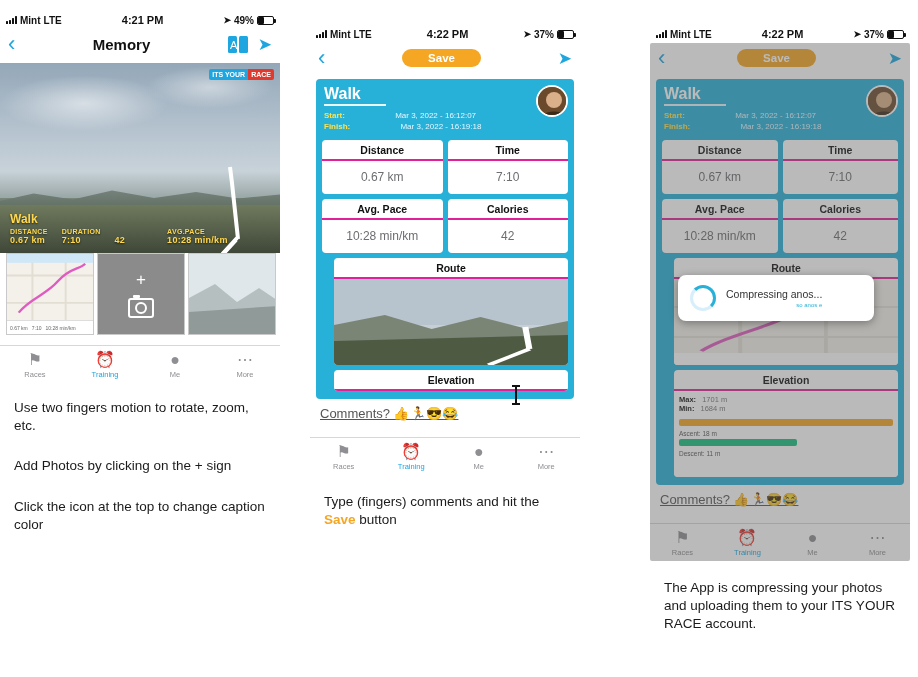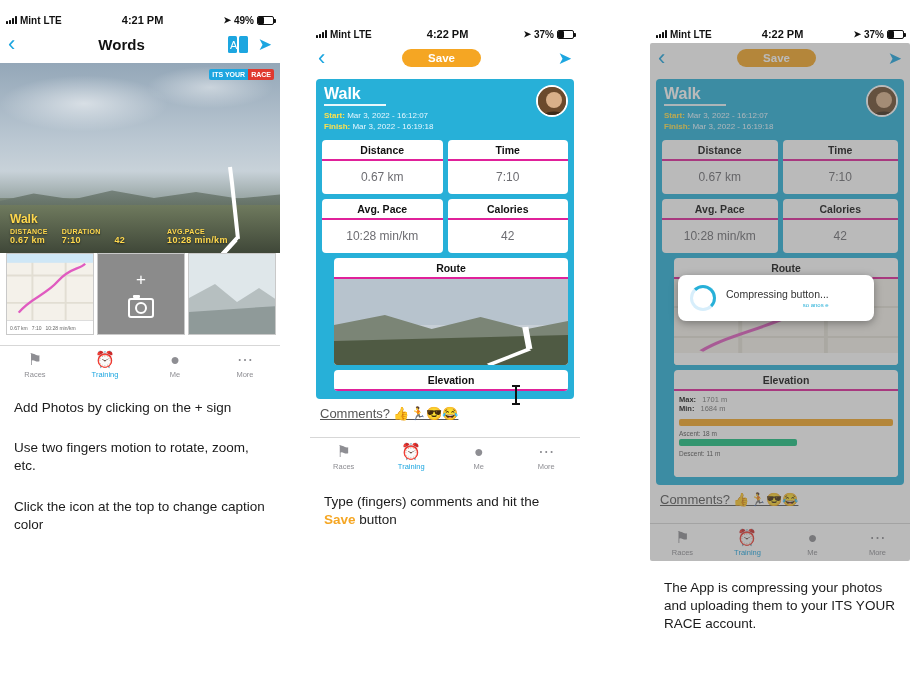"Words" span.nav-title { text: Words -> Memory }
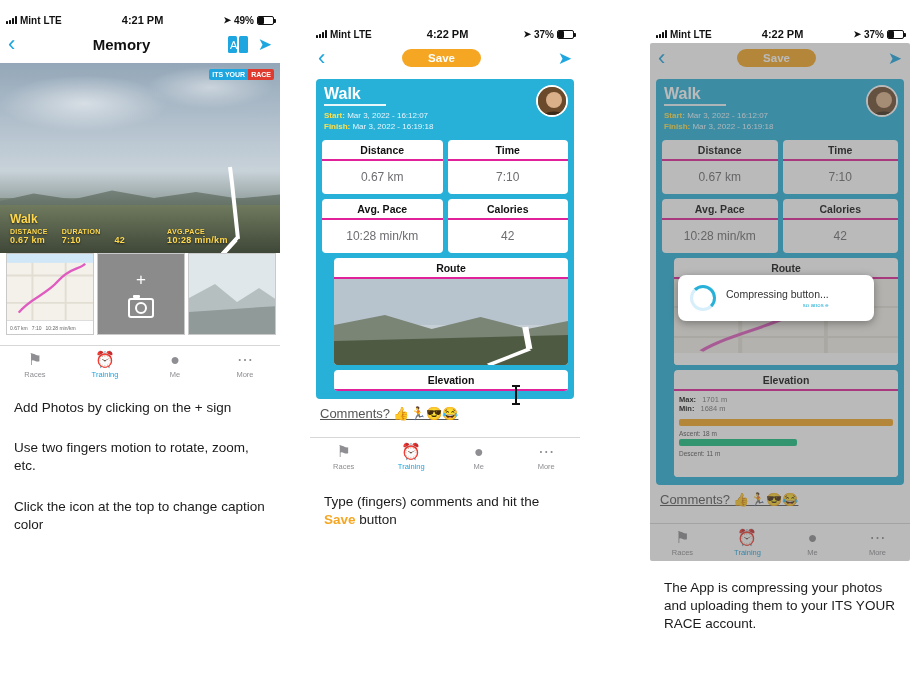"Mar 3, 2022 - 16:12:07" .dc-times span { margin-left: none -> 48px }
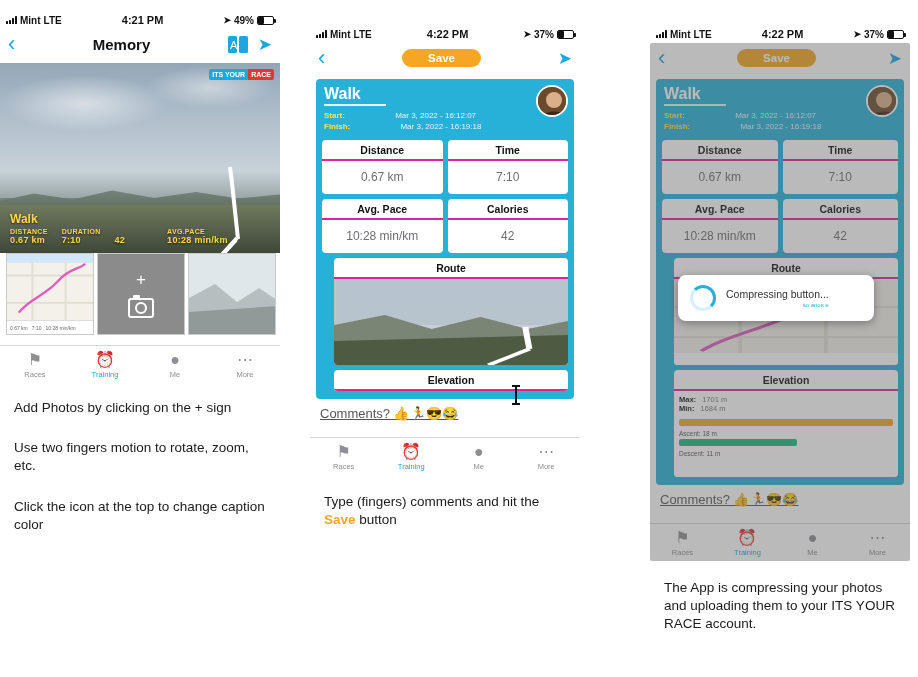"Compressing button..." div.toast-txt { text: button -> anos }
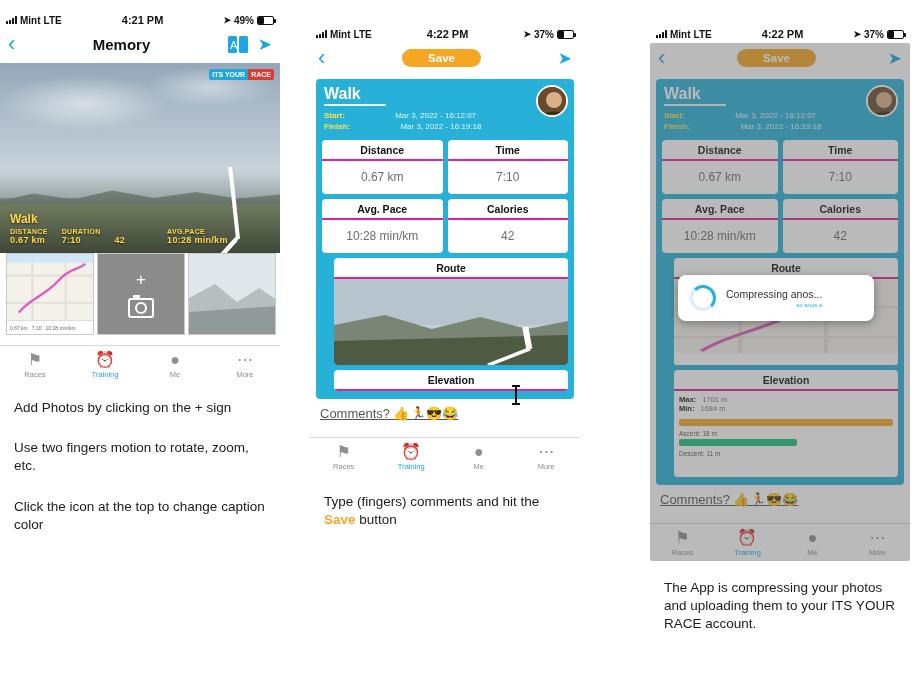"Add Photos by clicking on" p { order: before "Use two fingers motion to" -> after "Use two fingers motion to" }
